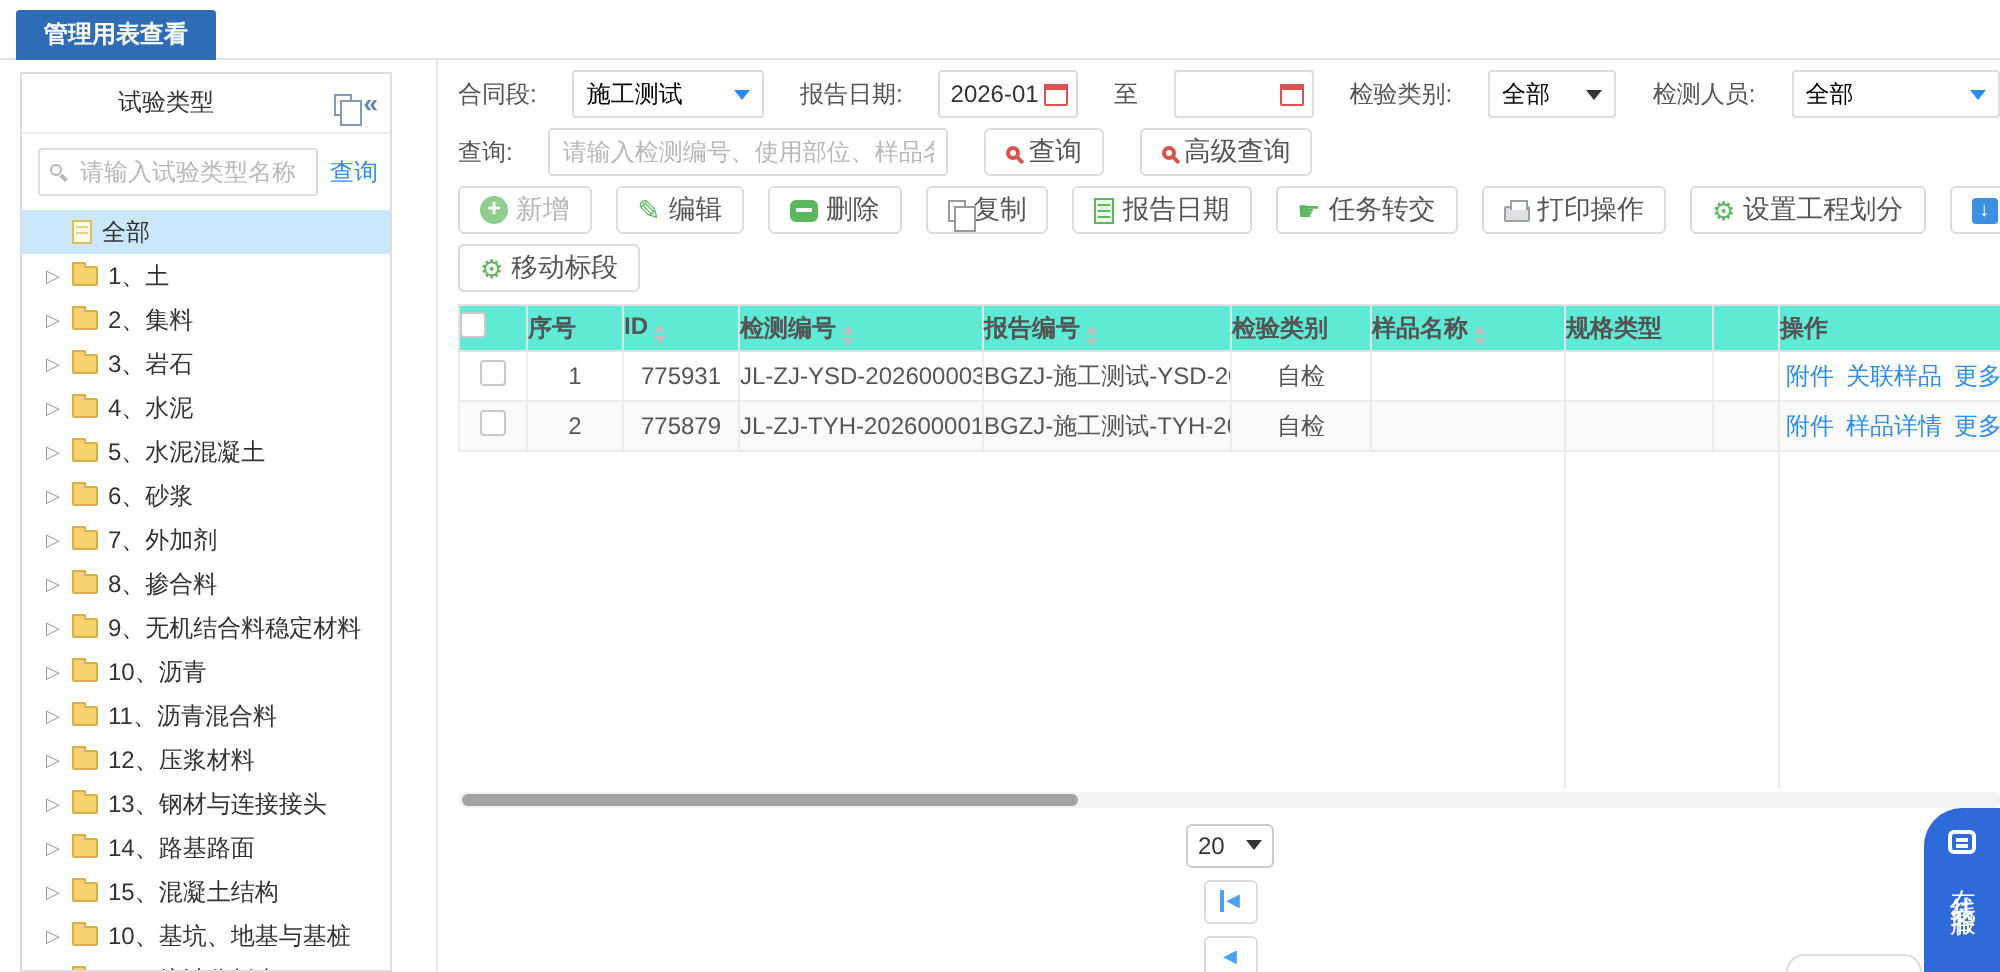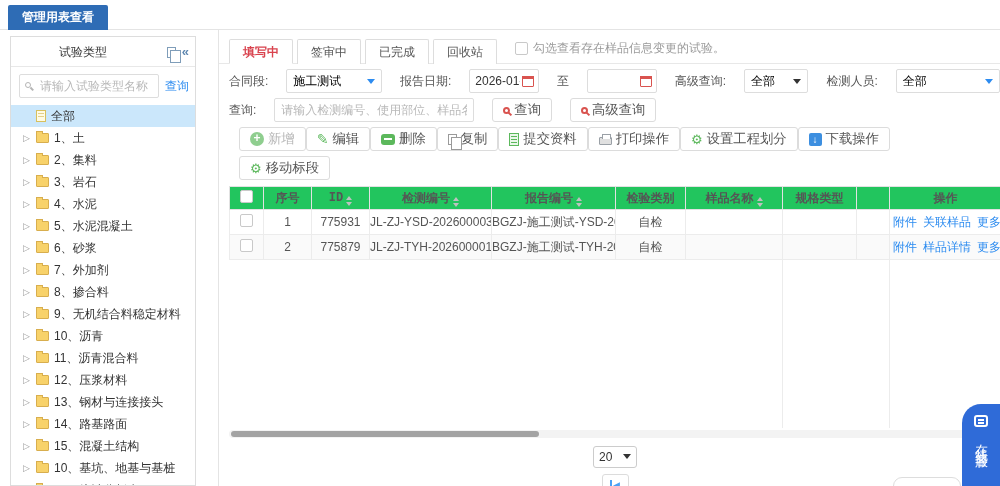"试验类型" .sb-title { font-family: none -> Liberation Mono, monospace }
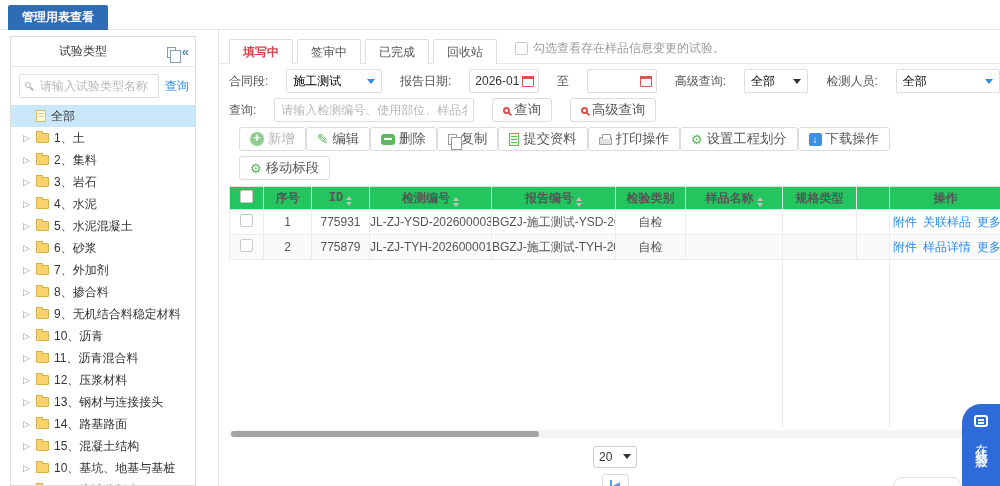"填写中" div.tabstrip { html: <div> <div>填写中</div> <div>签审中</div> <div>已完成</div> <div>回收站</div> <div> <span></span> <span>勾选查看存在样品信息变更的试验。</span> </div> </div> -> none }
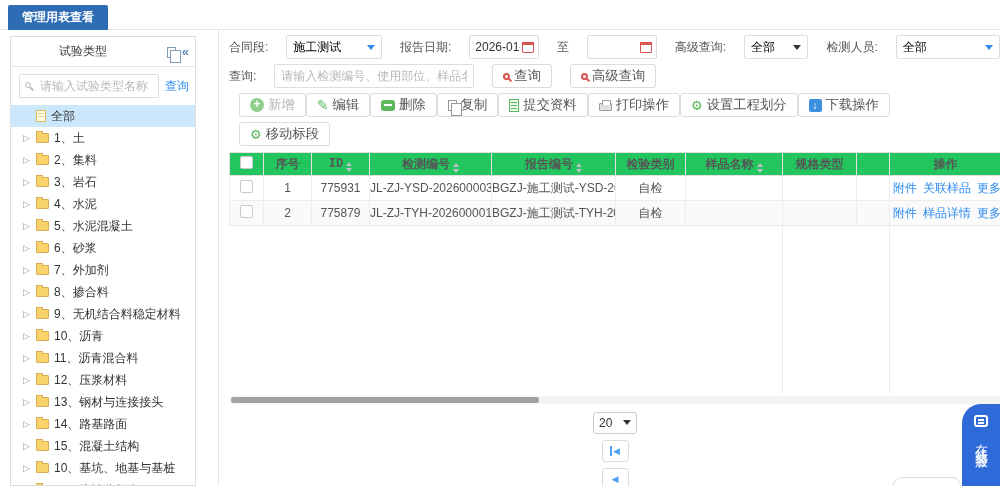"高级查询:" span.flabel { text: 高级查询 -> 检验类别 }
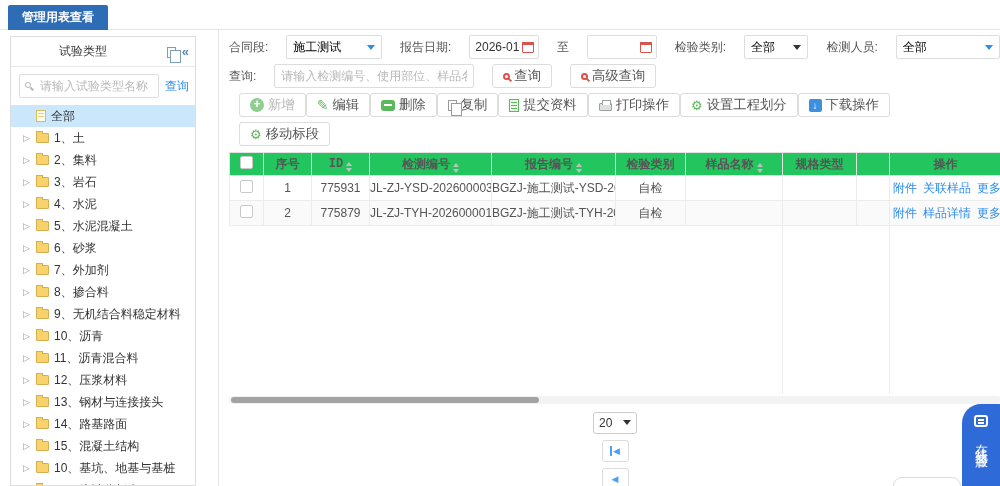"新增" .tbrow { gap: 0 -> 12px; margin: 5px 0 0 20px -> 5px 0 0 10px }
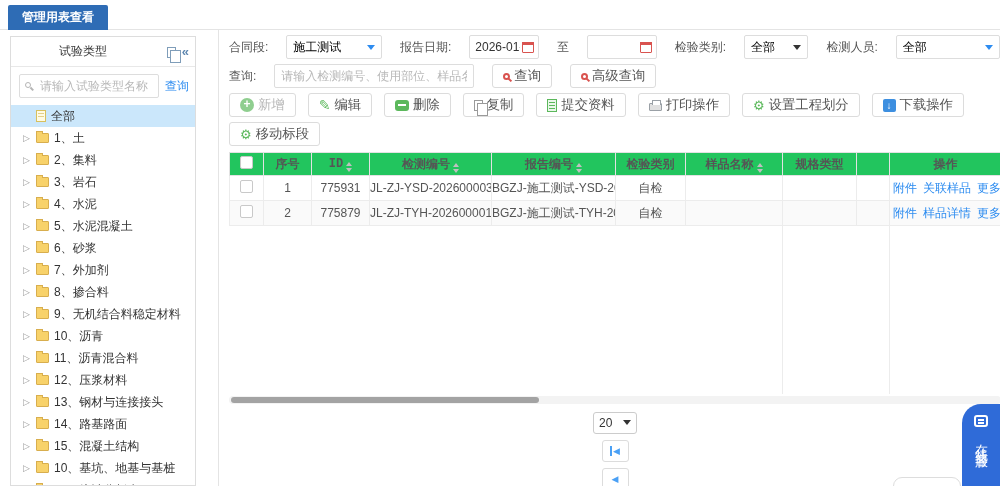"提交资料" span { text: 提交资料 -> 报告日期 }
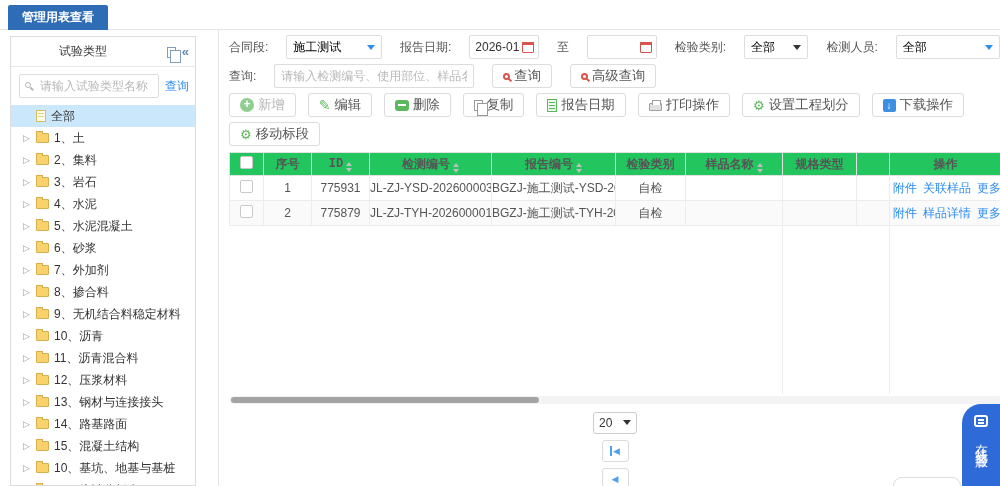"任务转交" button.btn { html: none -> <button> <span></span> <span>任务转交</span> </button> }
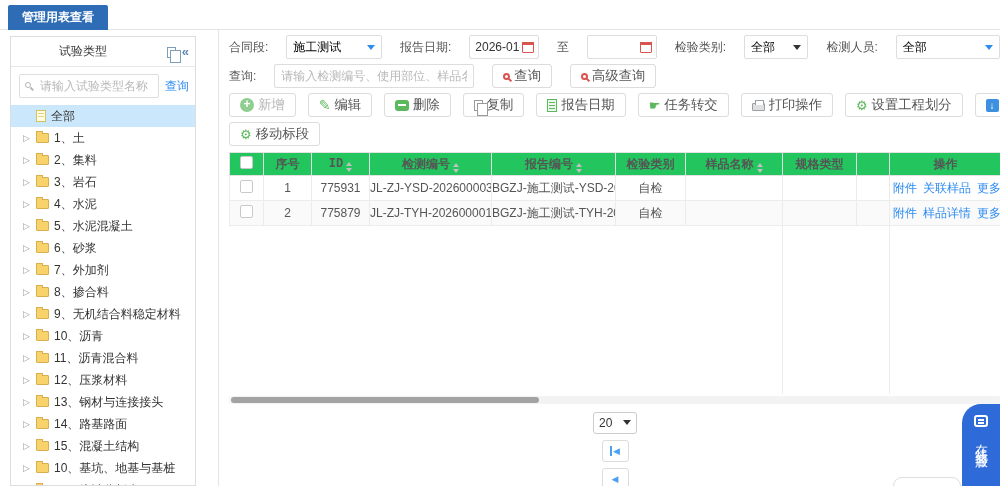"序号" .grid th { background: #22c55e -> #5eead4; font-family: Liberation Mono, monospace -> none; text-align: center -> left }
